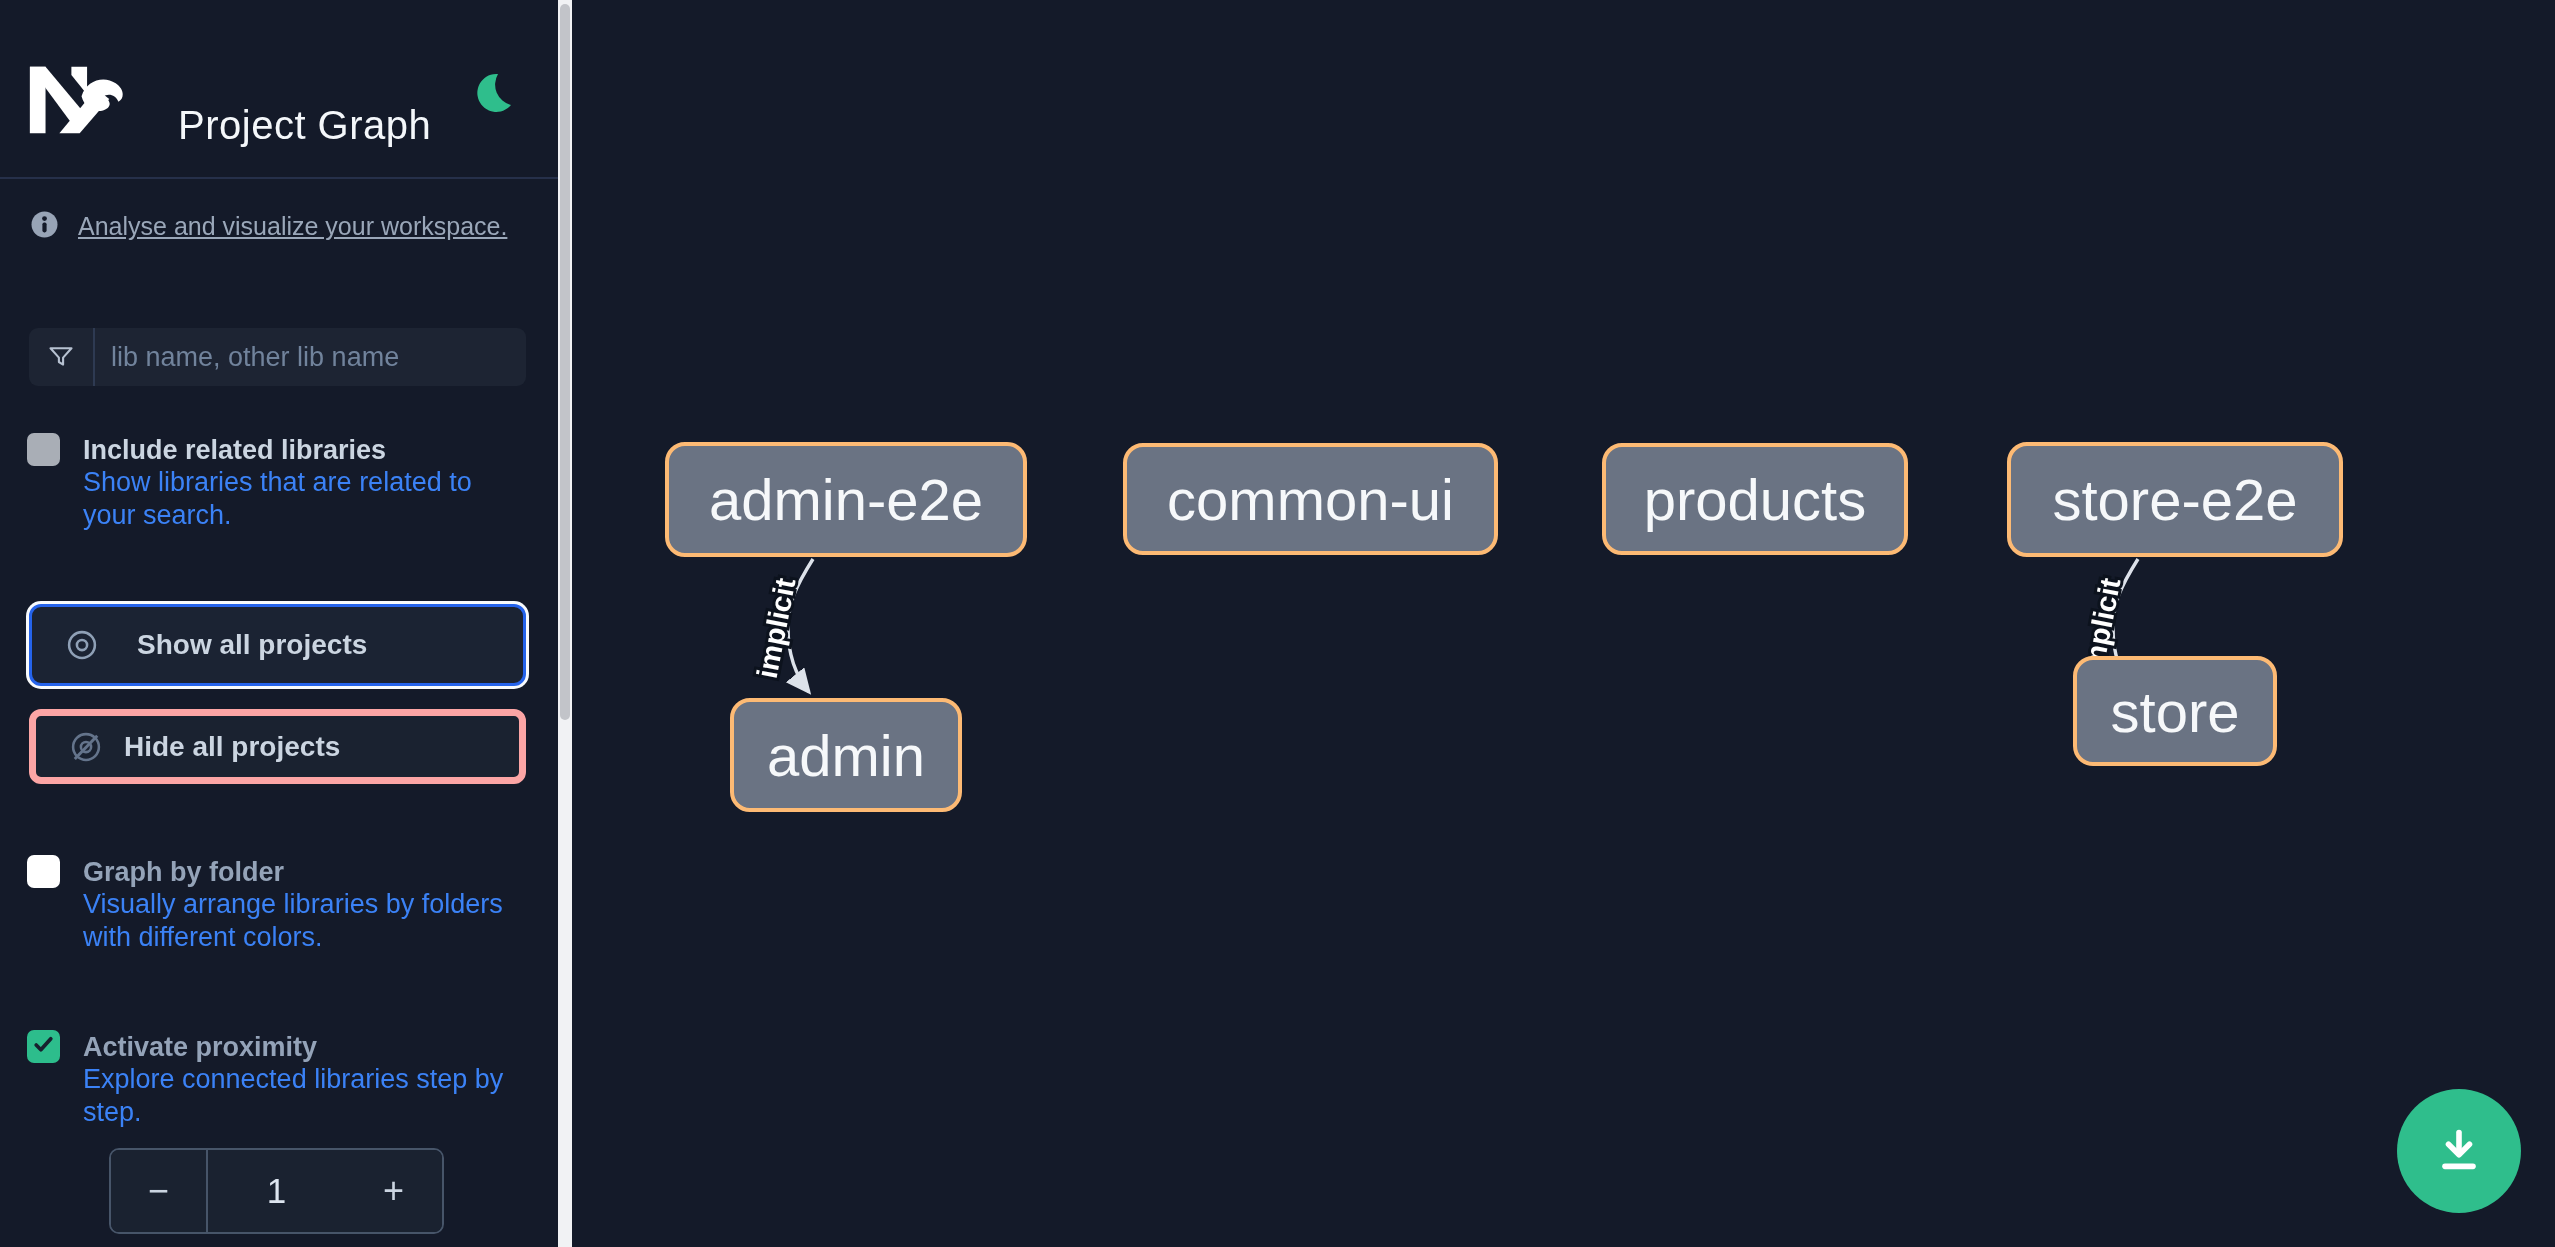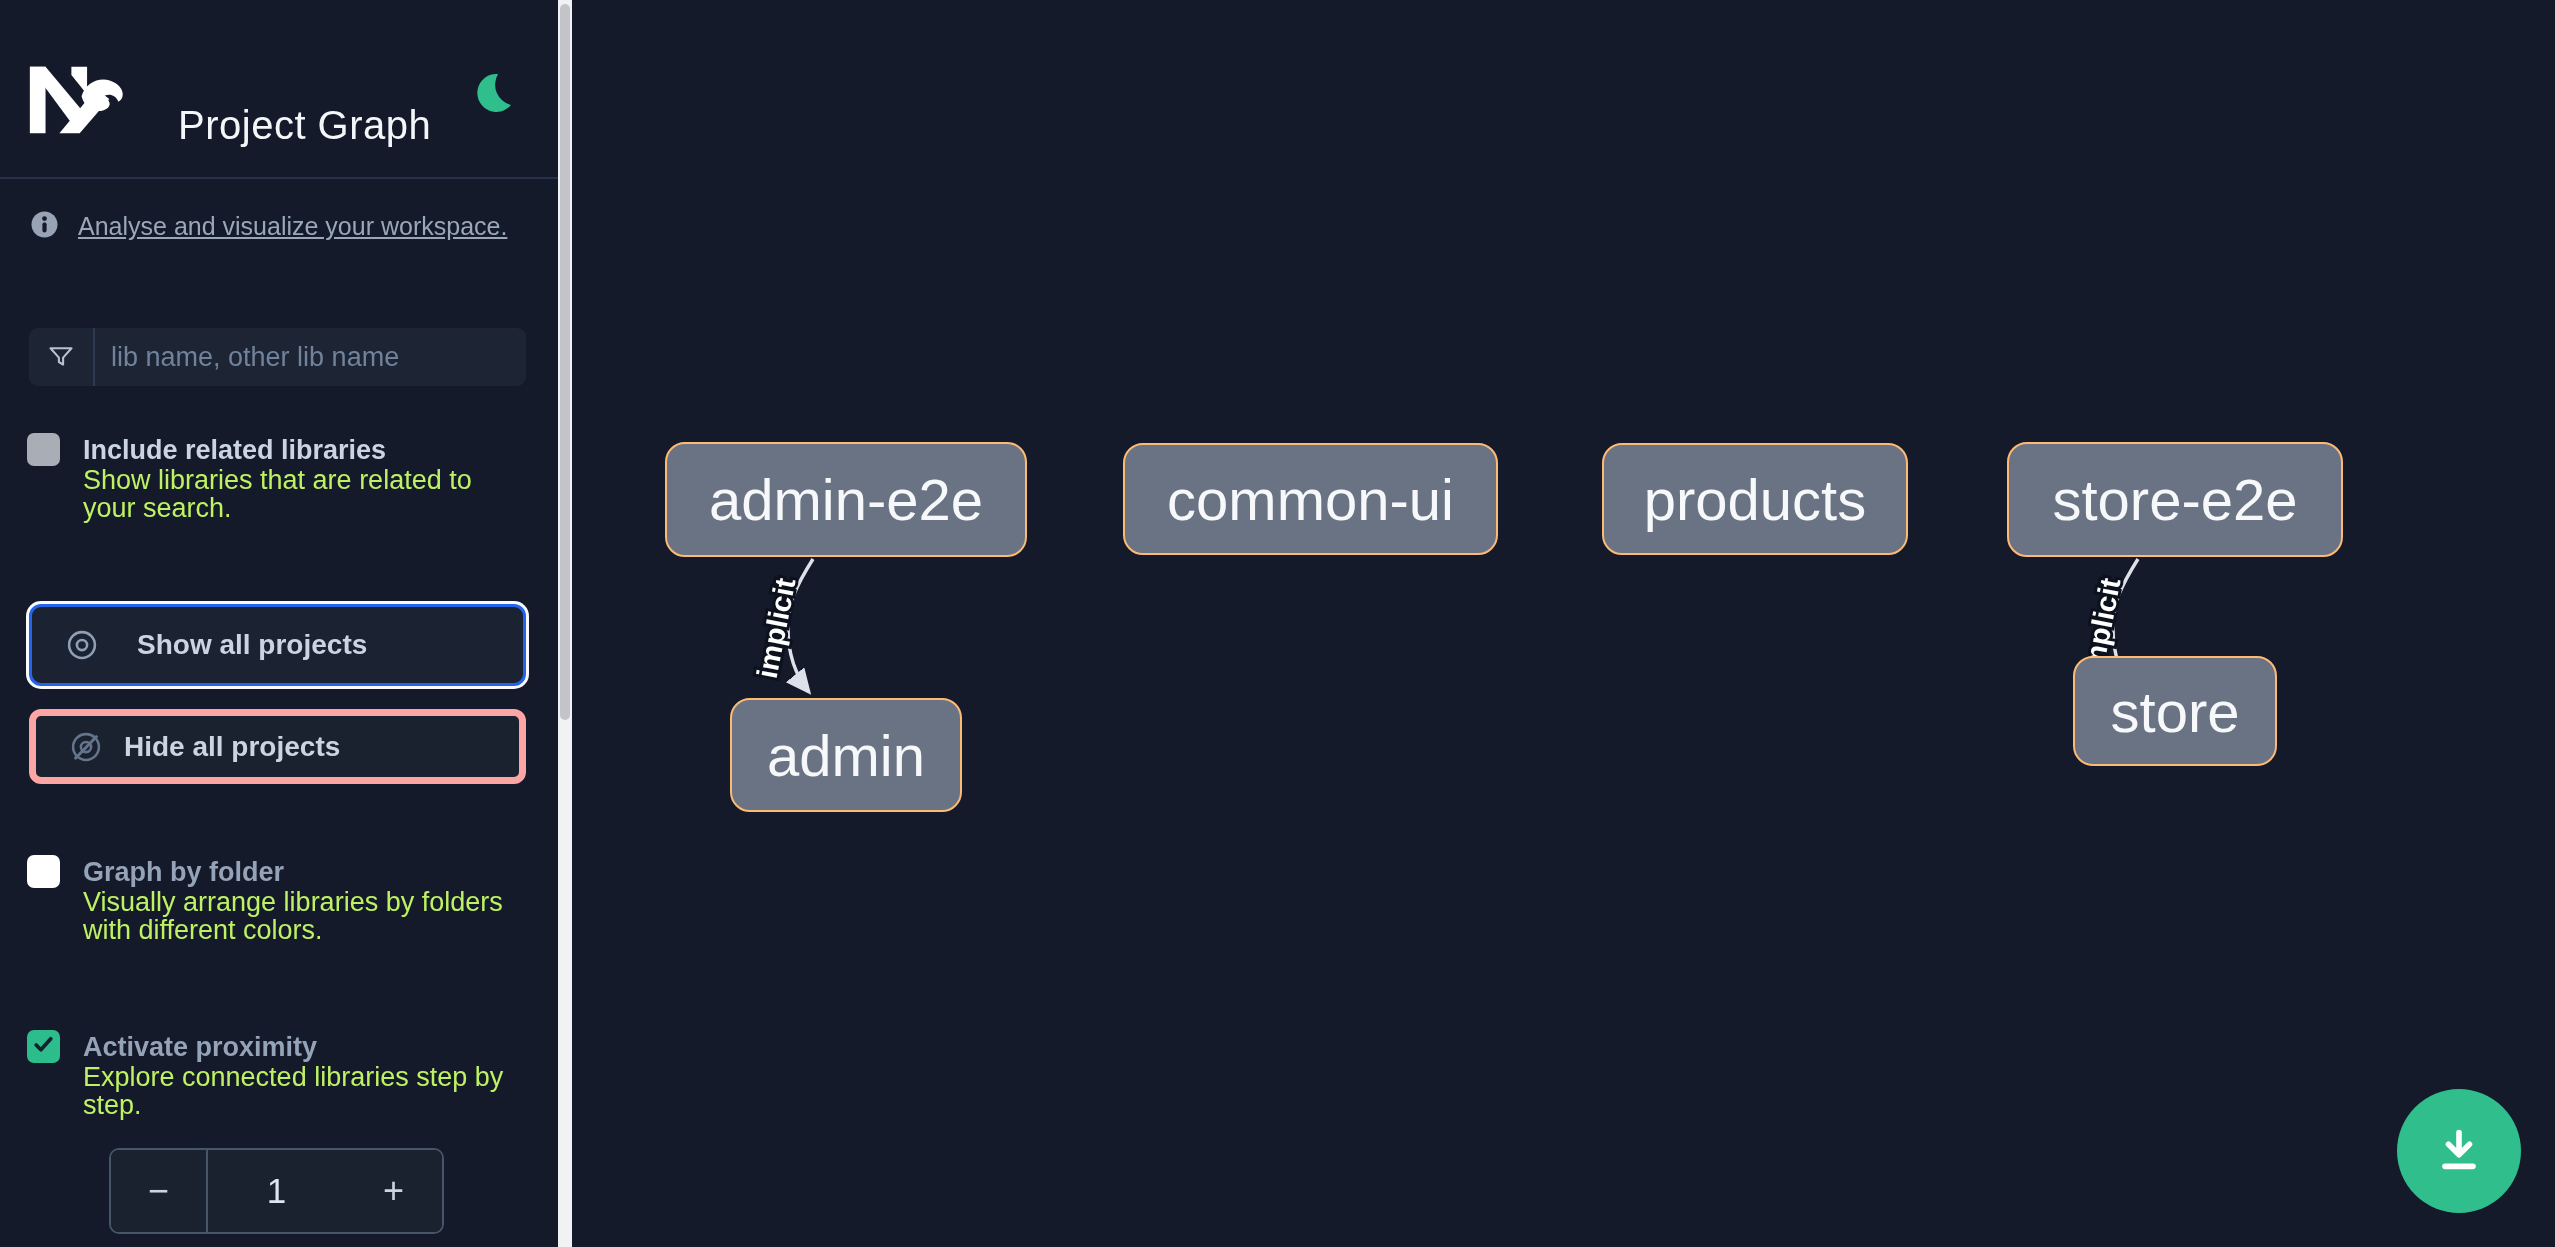"Show libraries that are related" .chk-desc { color: #bef264 -> #3b82f6; line-height: 28px -> 33px }
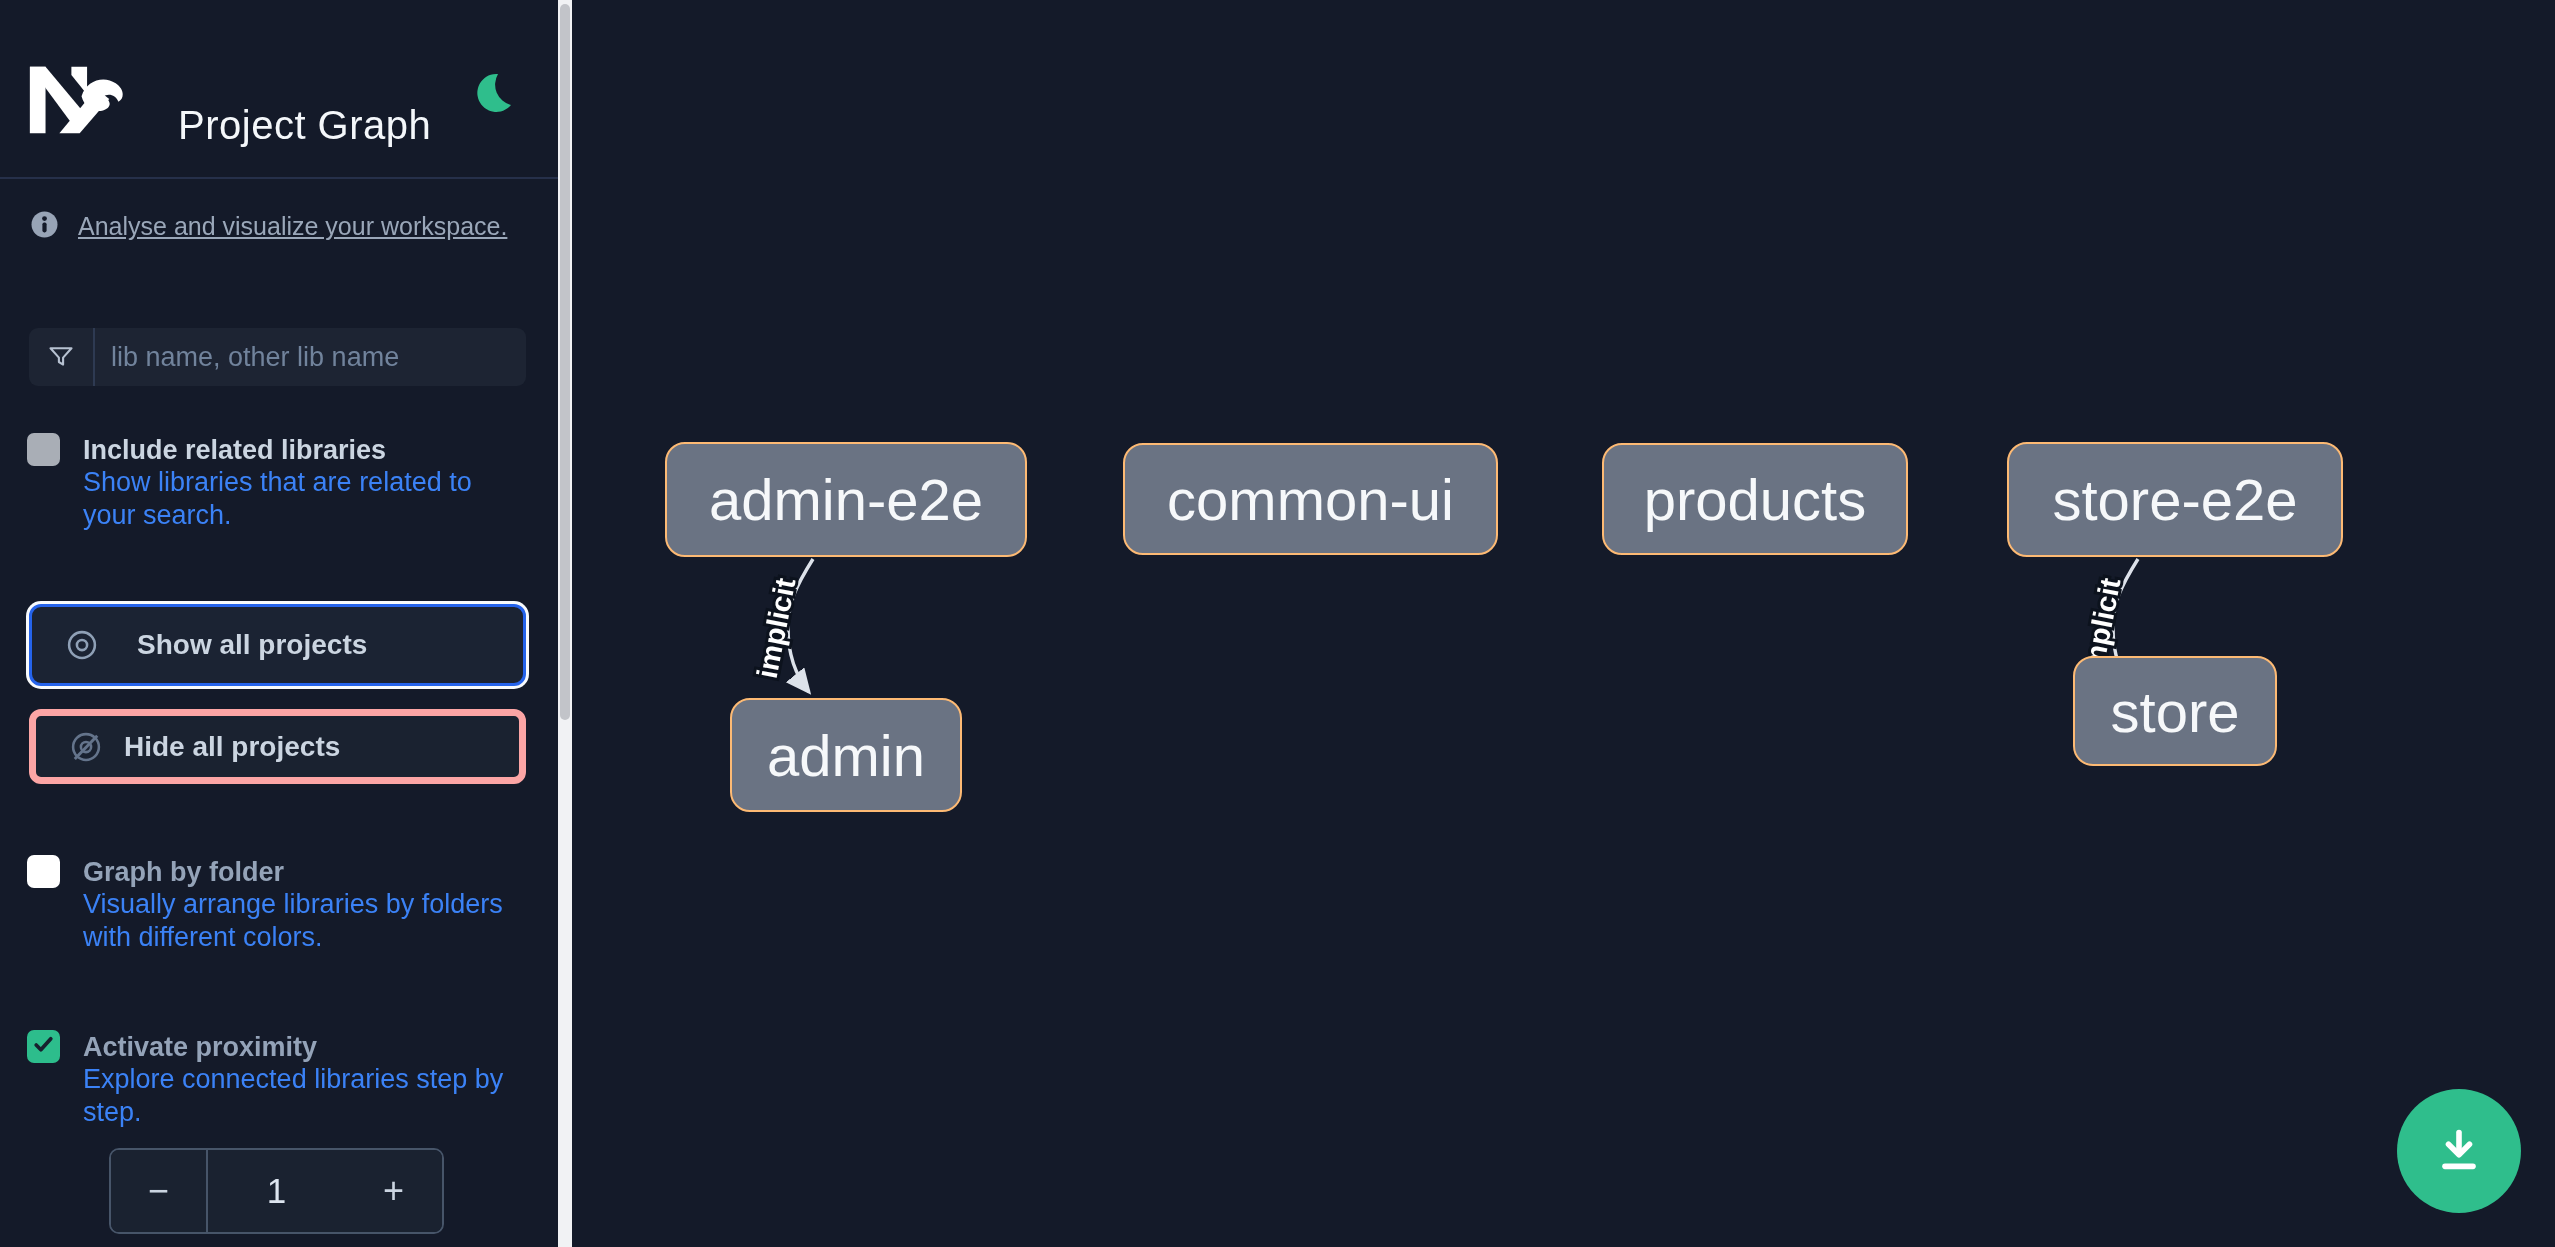"admin-e2e" .node { border: 2px solid #fdba74 -> 4px solid #fdba74 }
